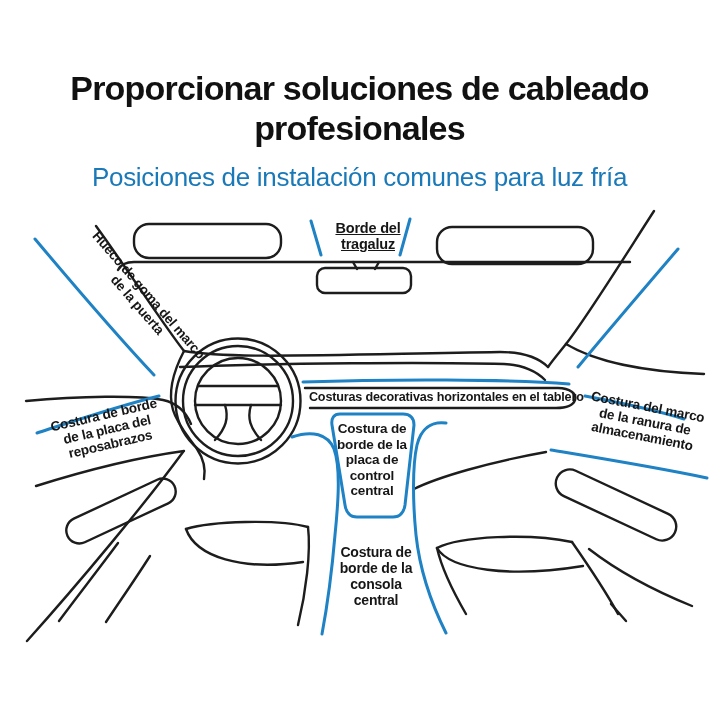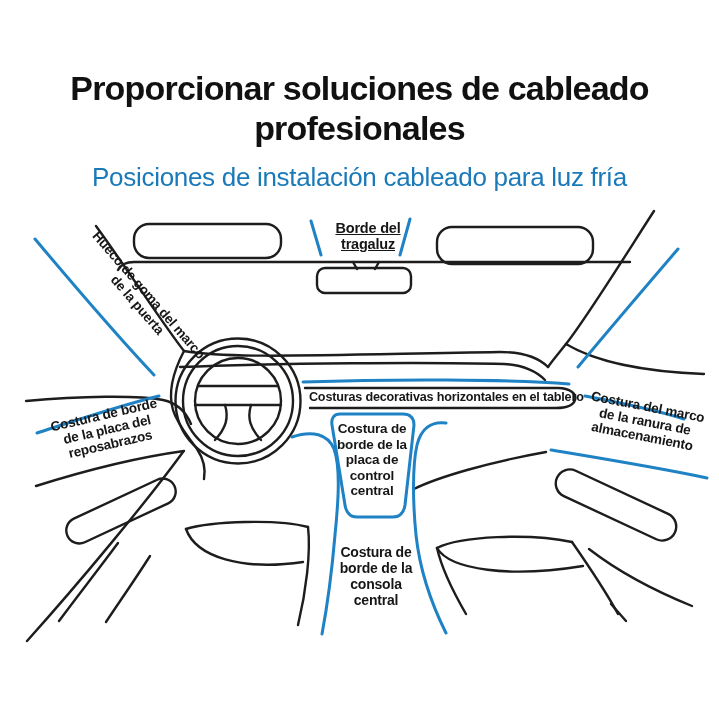"Posiciones de instalación cableado para" div.subtitle { text: cableado -> comunes }
